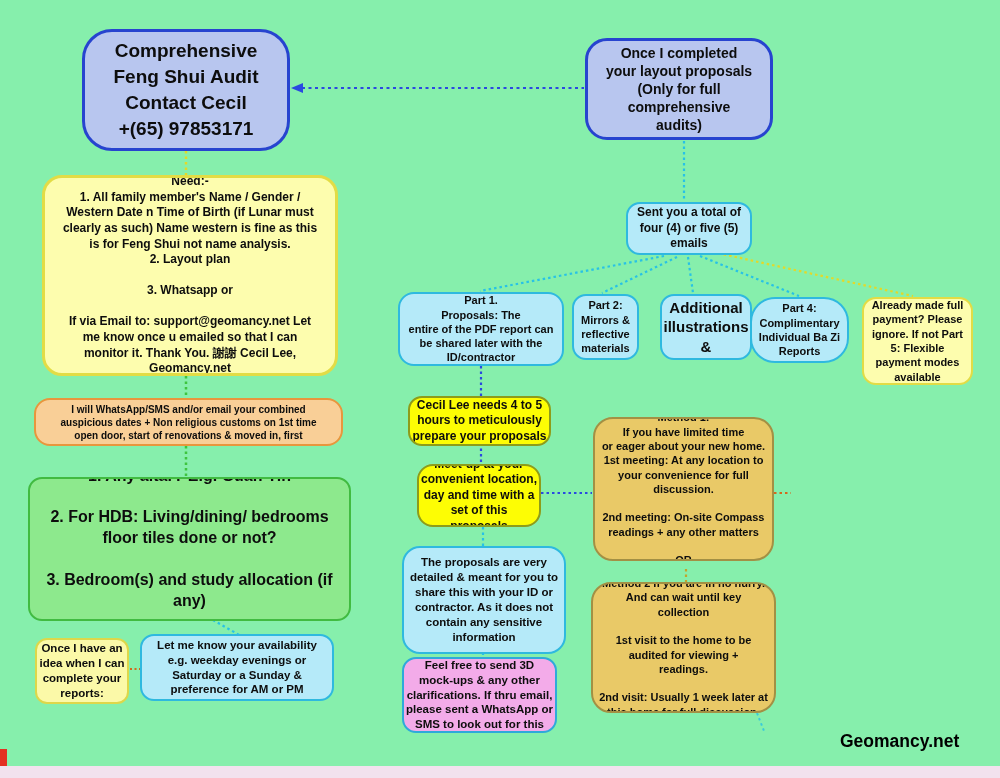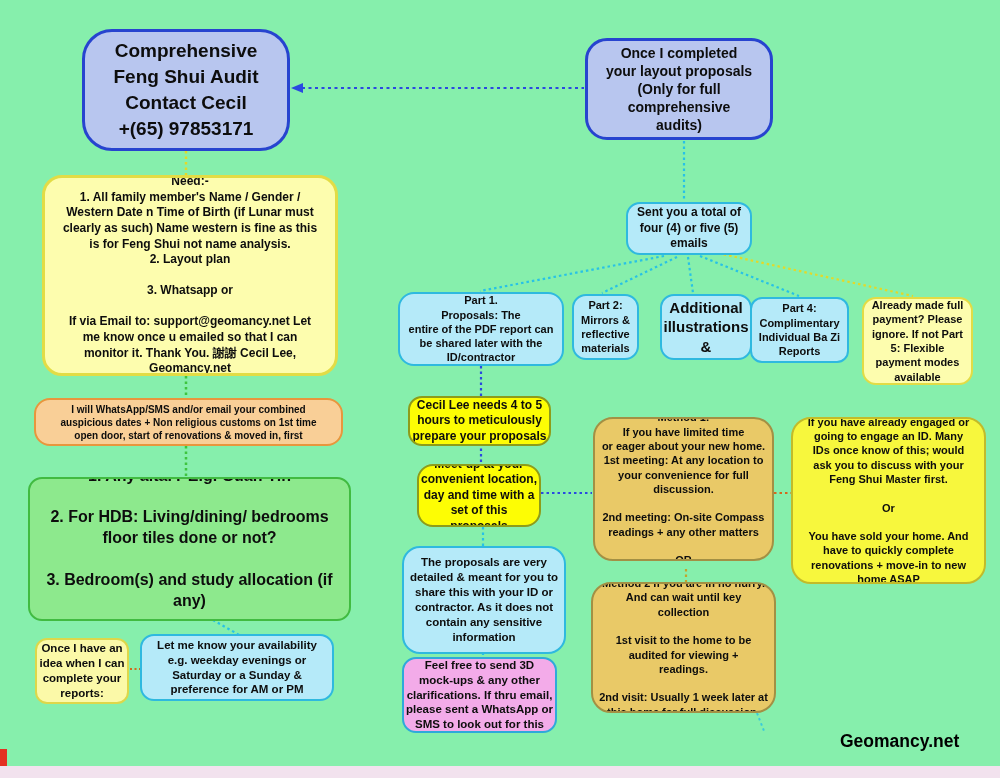"Part 4:" div.node { border-radius: 12px -> 25px }
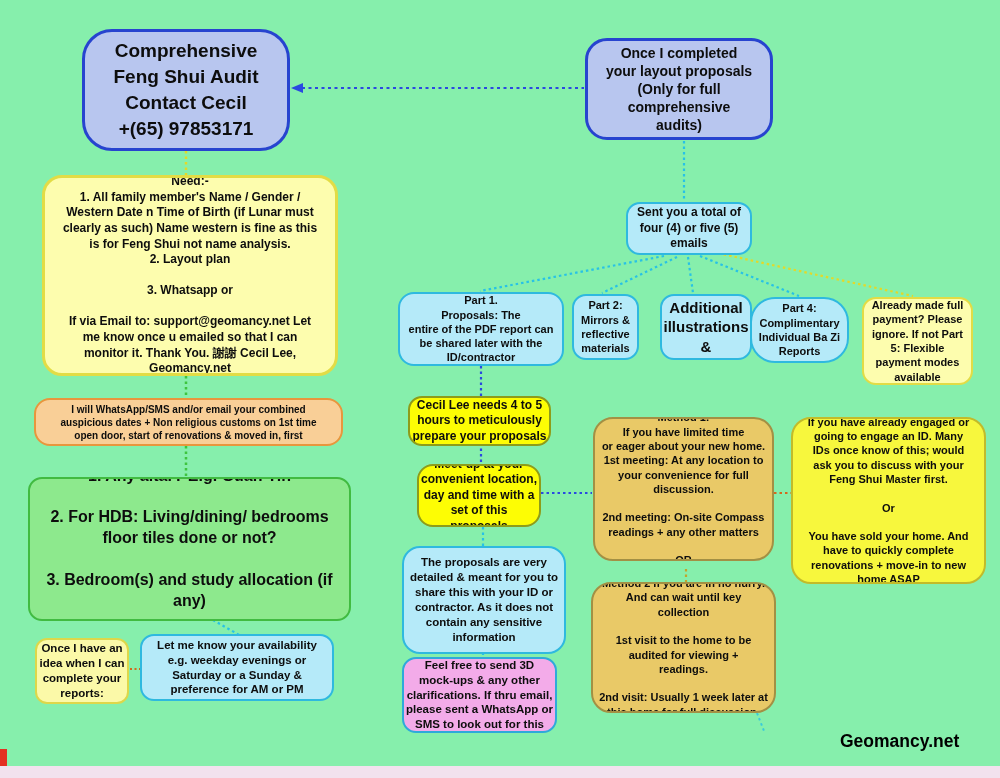"If you have already engaged" div.node { html: <div>If you have already engaged or going to engage an ID. Many IDs once know of this; would ask you to discuss with your Feng Shui Master first. Or You have sold your home. And have to quickly complete renovations + move-in to new home ASAP</div> -> none }
